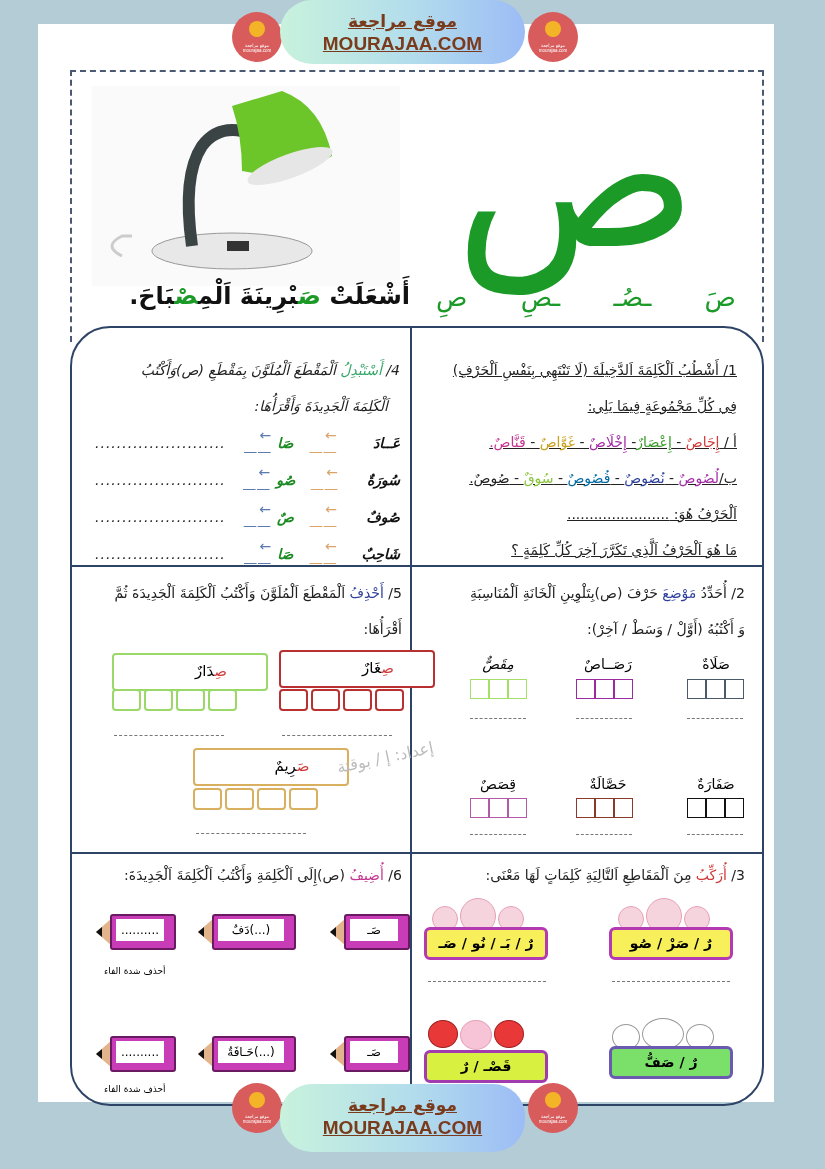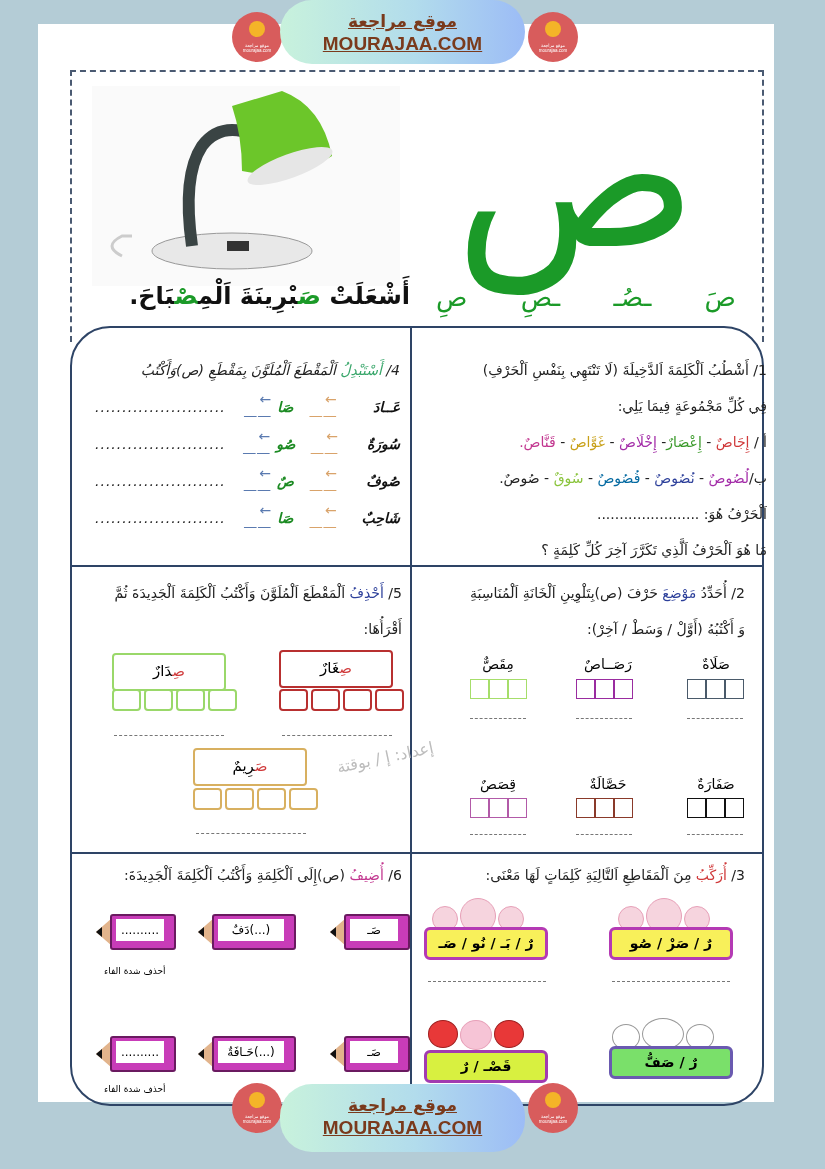"1/ أَشْطُبُ اَلْكَلِمَةَ اَلدَّخِيلَةَ" div.sec { left: 442px -> 412px; text-decoration: none -> underline }
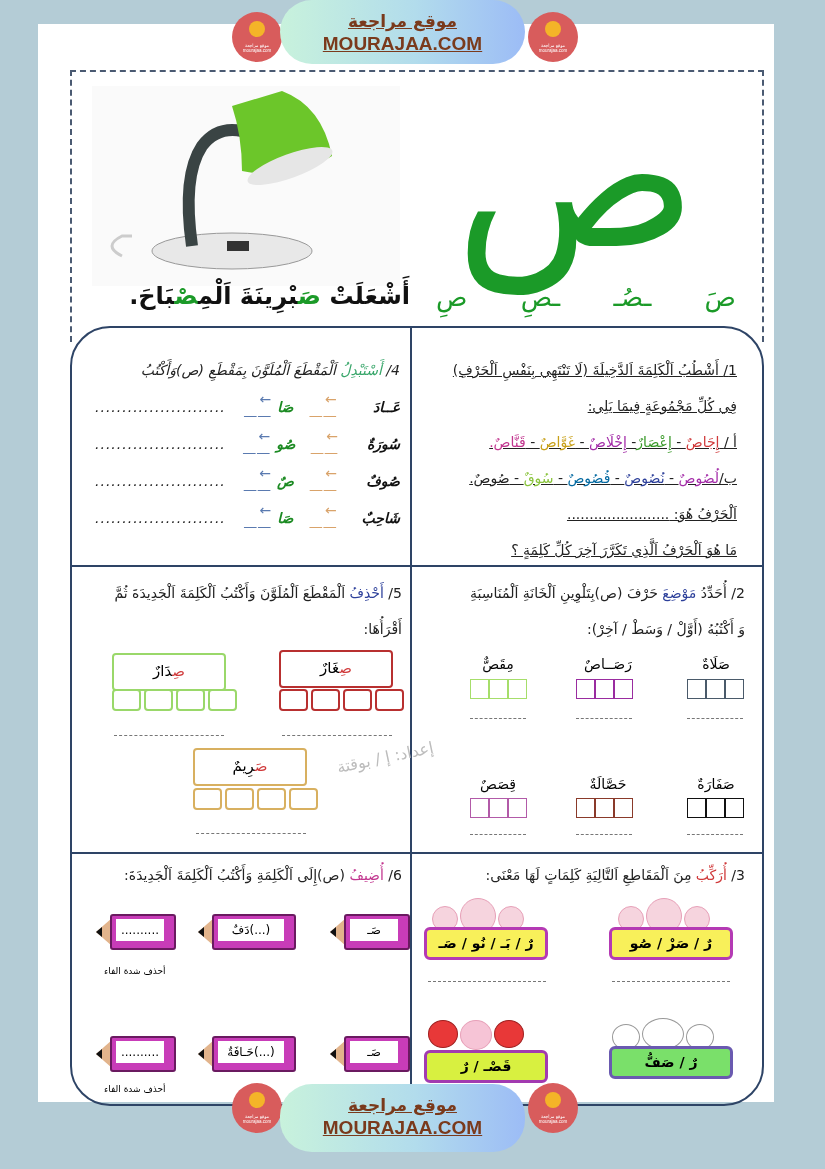"اَلْكَلِمَةَ اَلْجَدِيدَةَ" div.ln { html: none -> <div>اَلْكَلِمَةَ اَلْجَدِيدَةَ وَأَقْرَأُهَا:</div> }
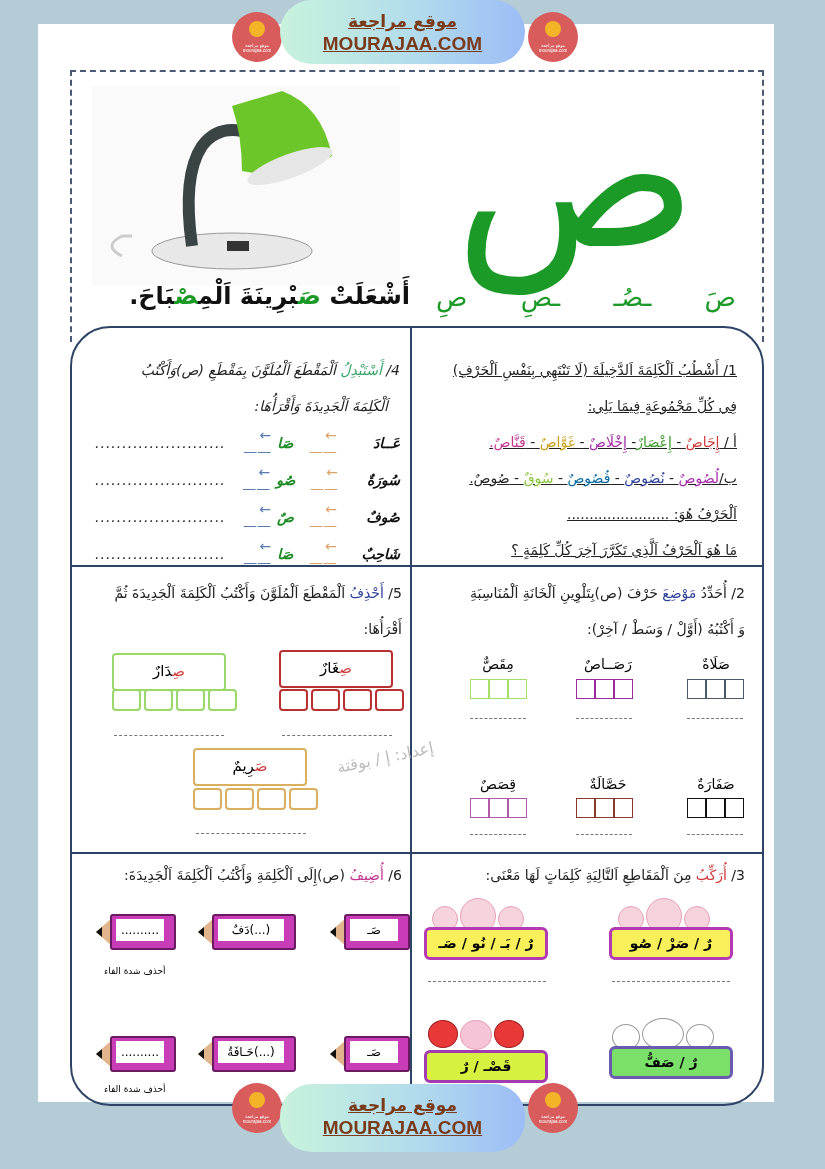"صِدَارٌ" .wbox { padding-left: none -> 42px }
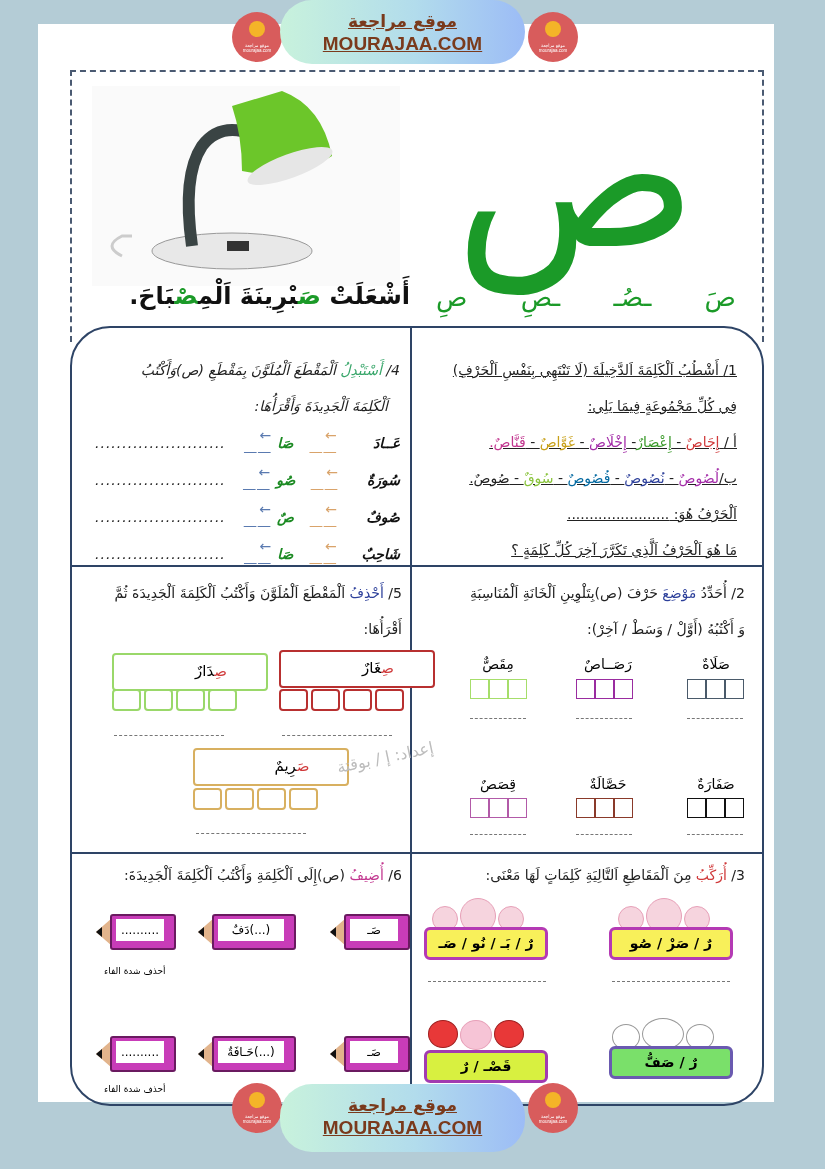"مِقَصٌّ" div.wl { font-style: none -> italic }
